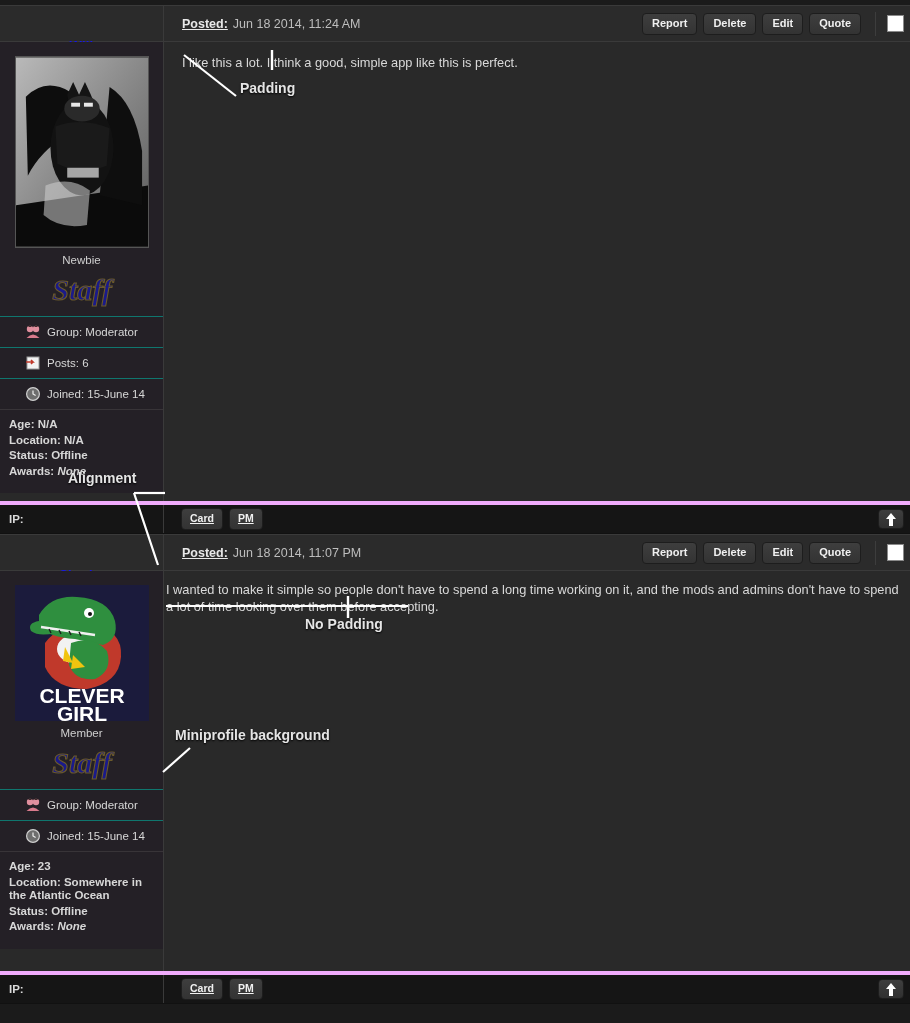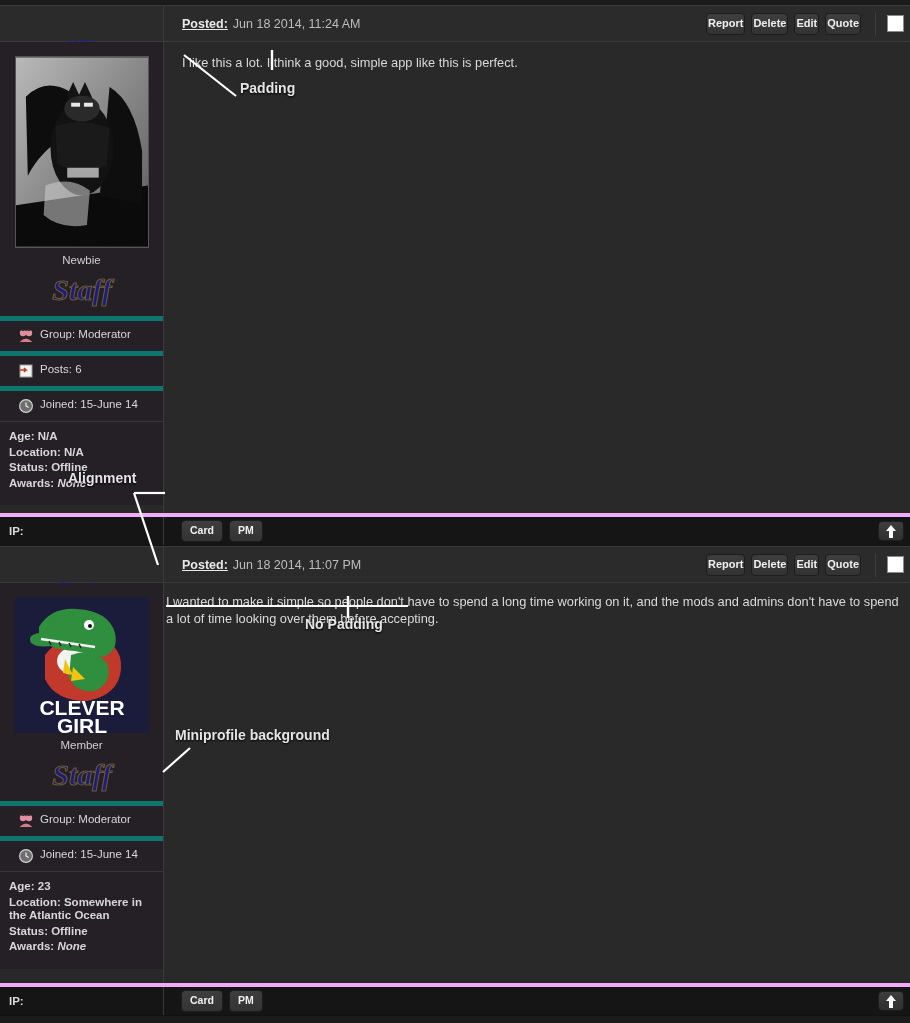"Report" .btn { padding: 4px 1px 5px -> 4px 9px 5px }
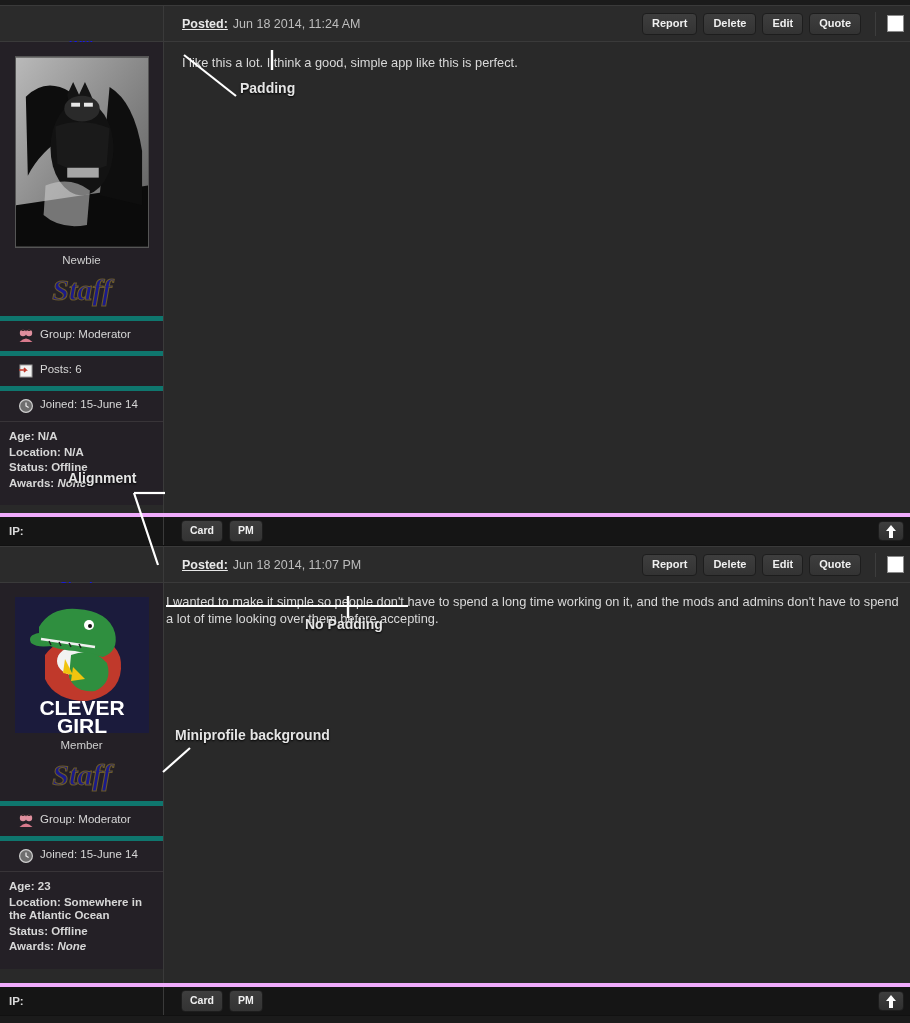"Group: Moderator" .mp-row { align-items: none -> center; border-top: 5px solid #0f766e -> 1px solid #0f766e; padding: 7px 8px 7px 18px -> 7px 8px 7px 25px }
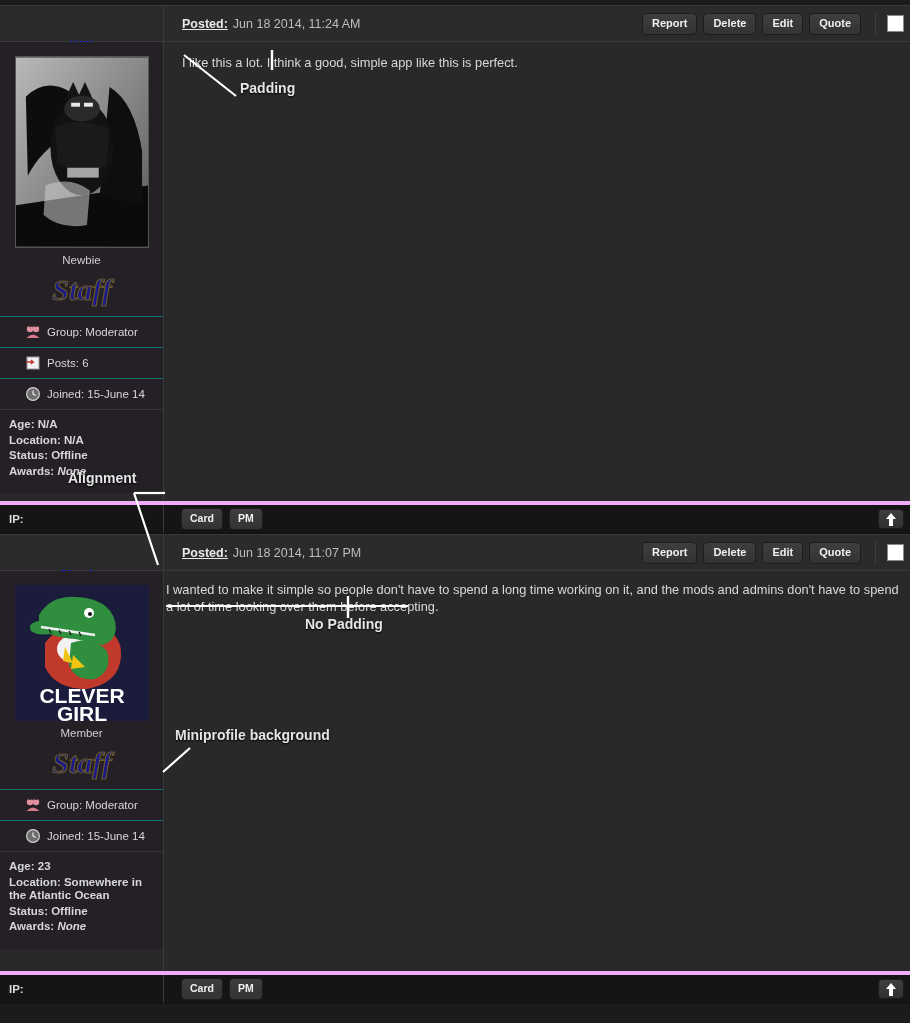"Card" .btn.small { text-decoration: none -> underline }
